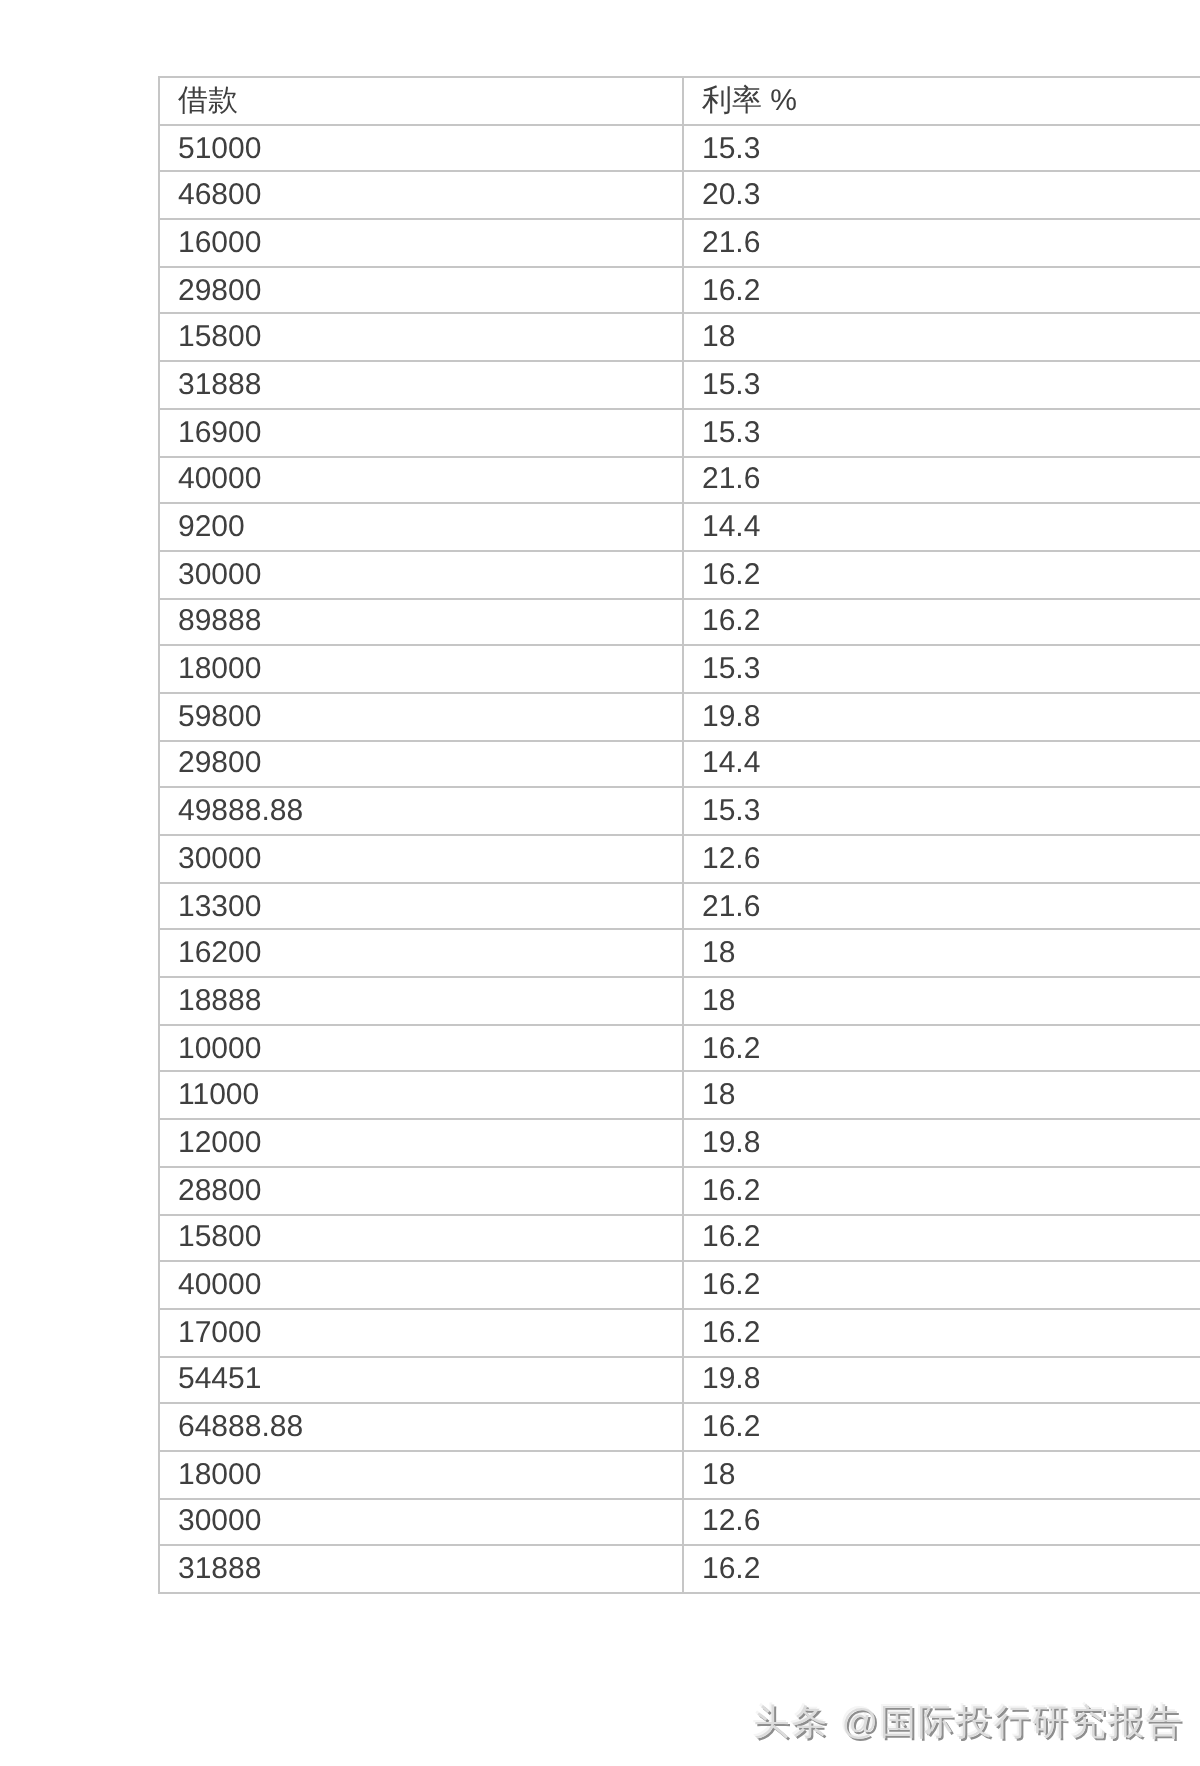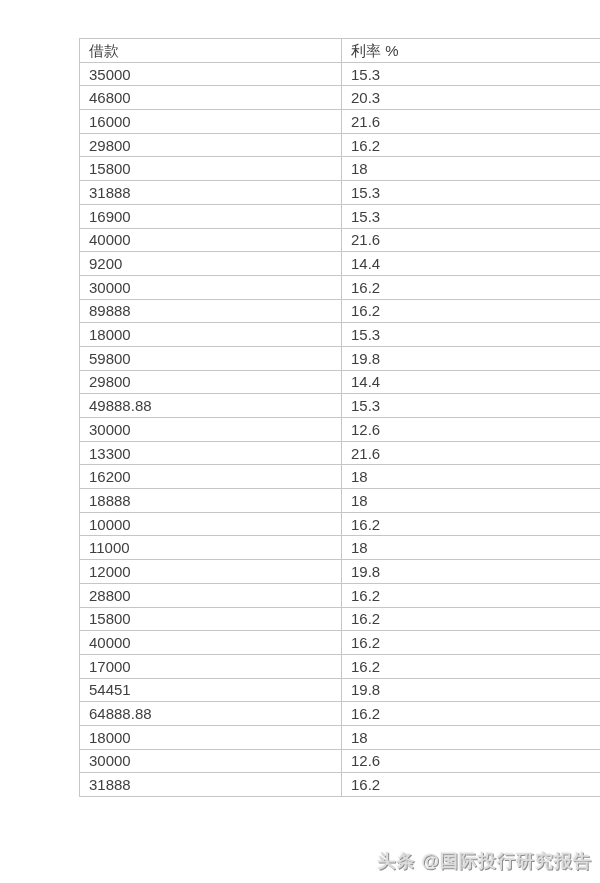"35000" td { text: 35000 -> 51000 }
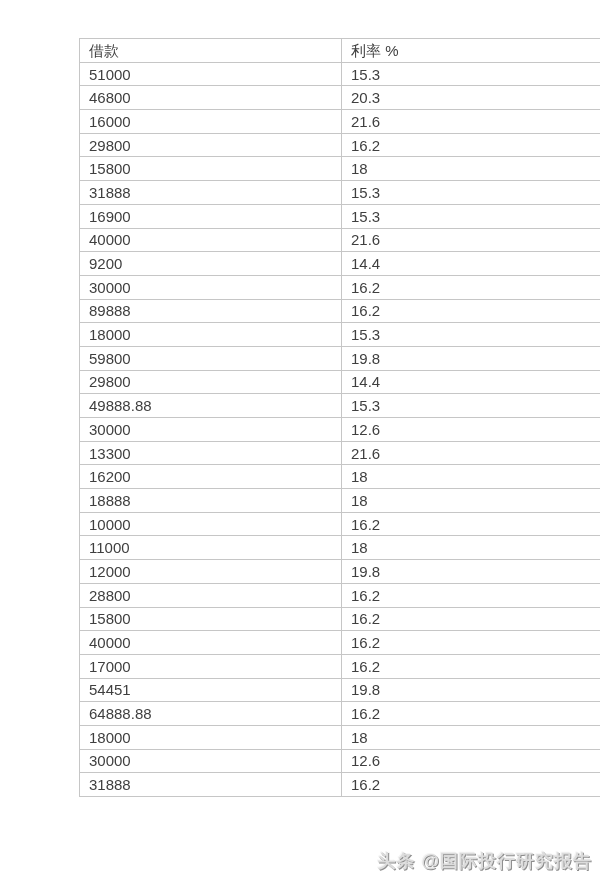"头条 @国际投行研究报告" .watermark { font-weight: bold -> normal }
